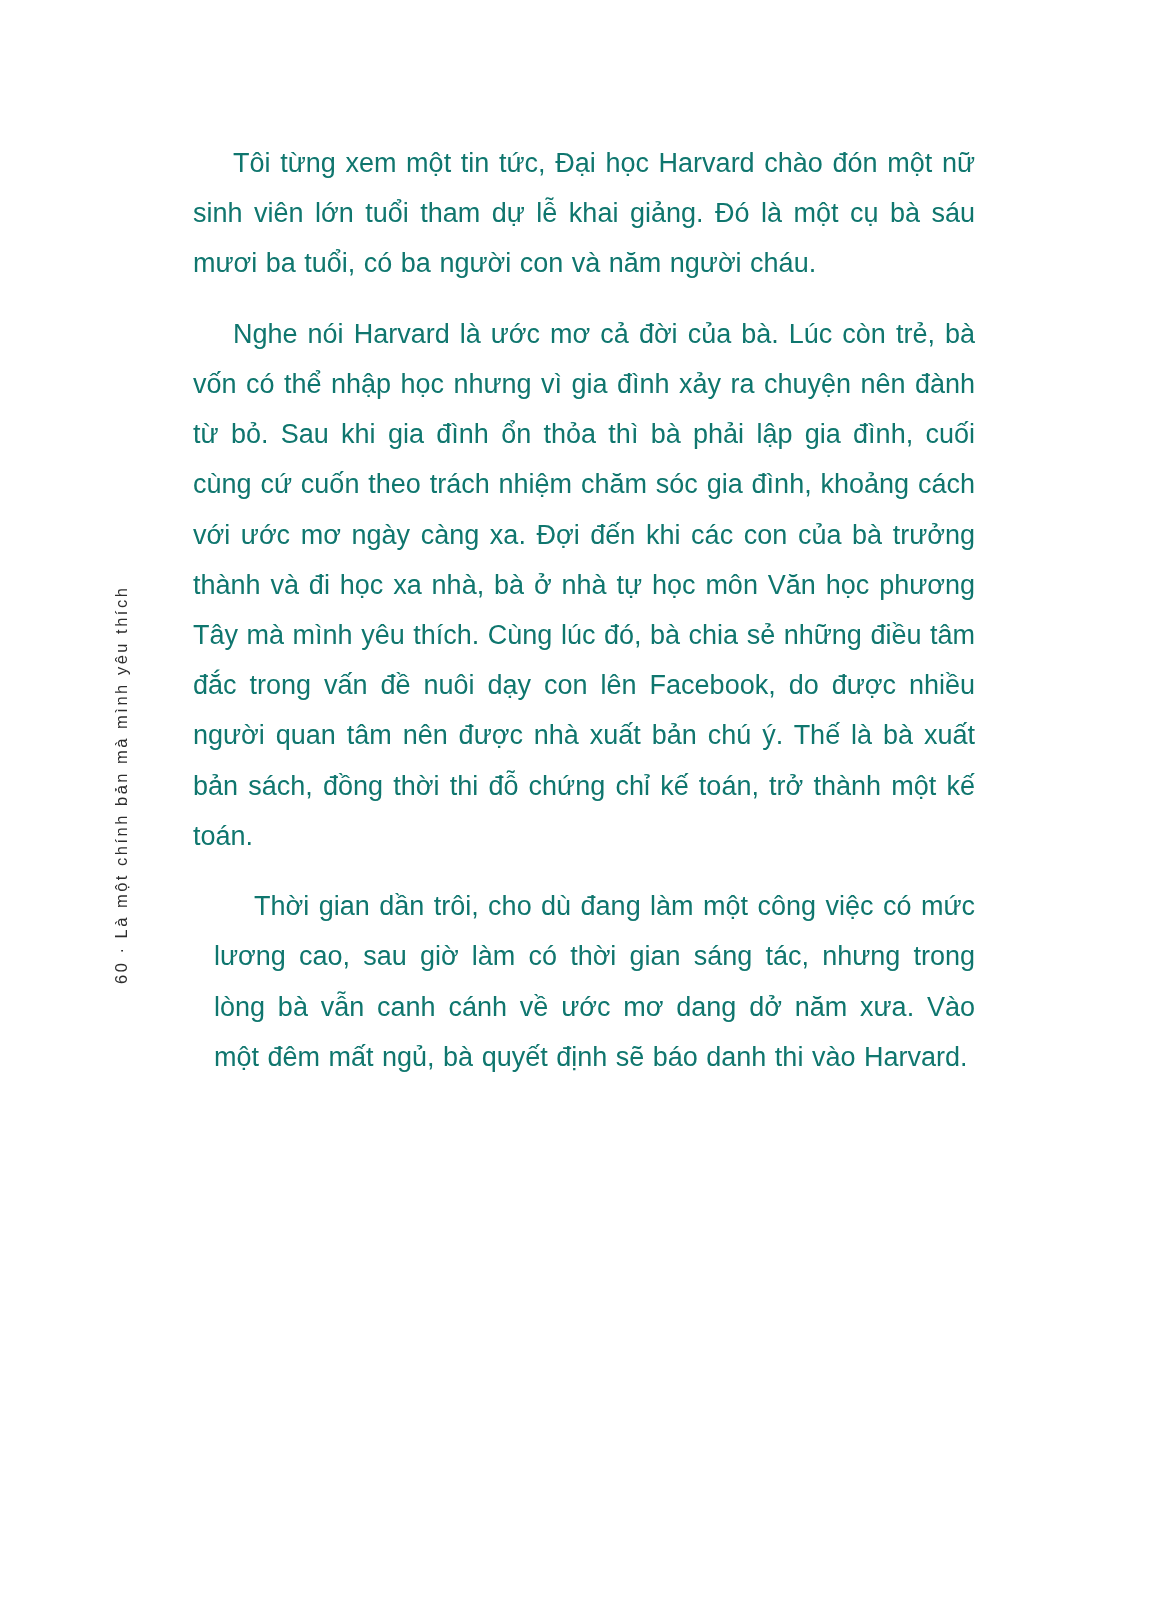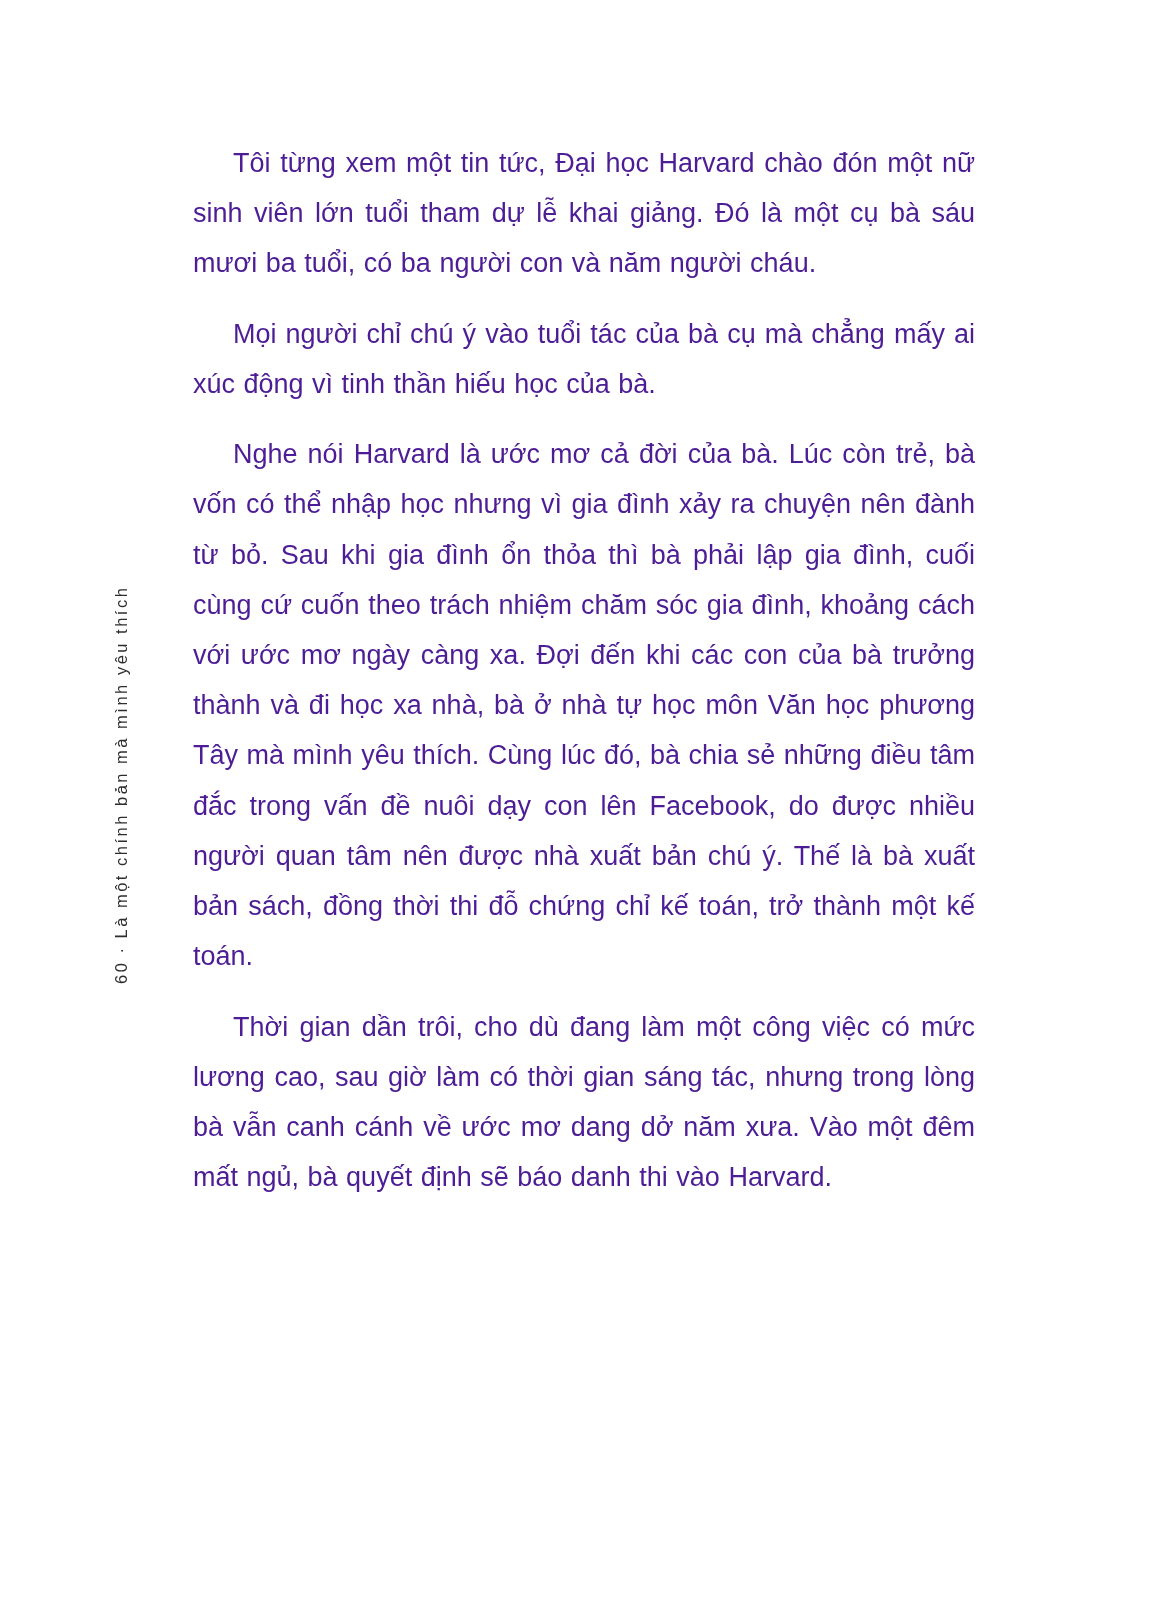"Tôi từng xem một tin" .content p { color: #4c1d95 -> #0f766e }
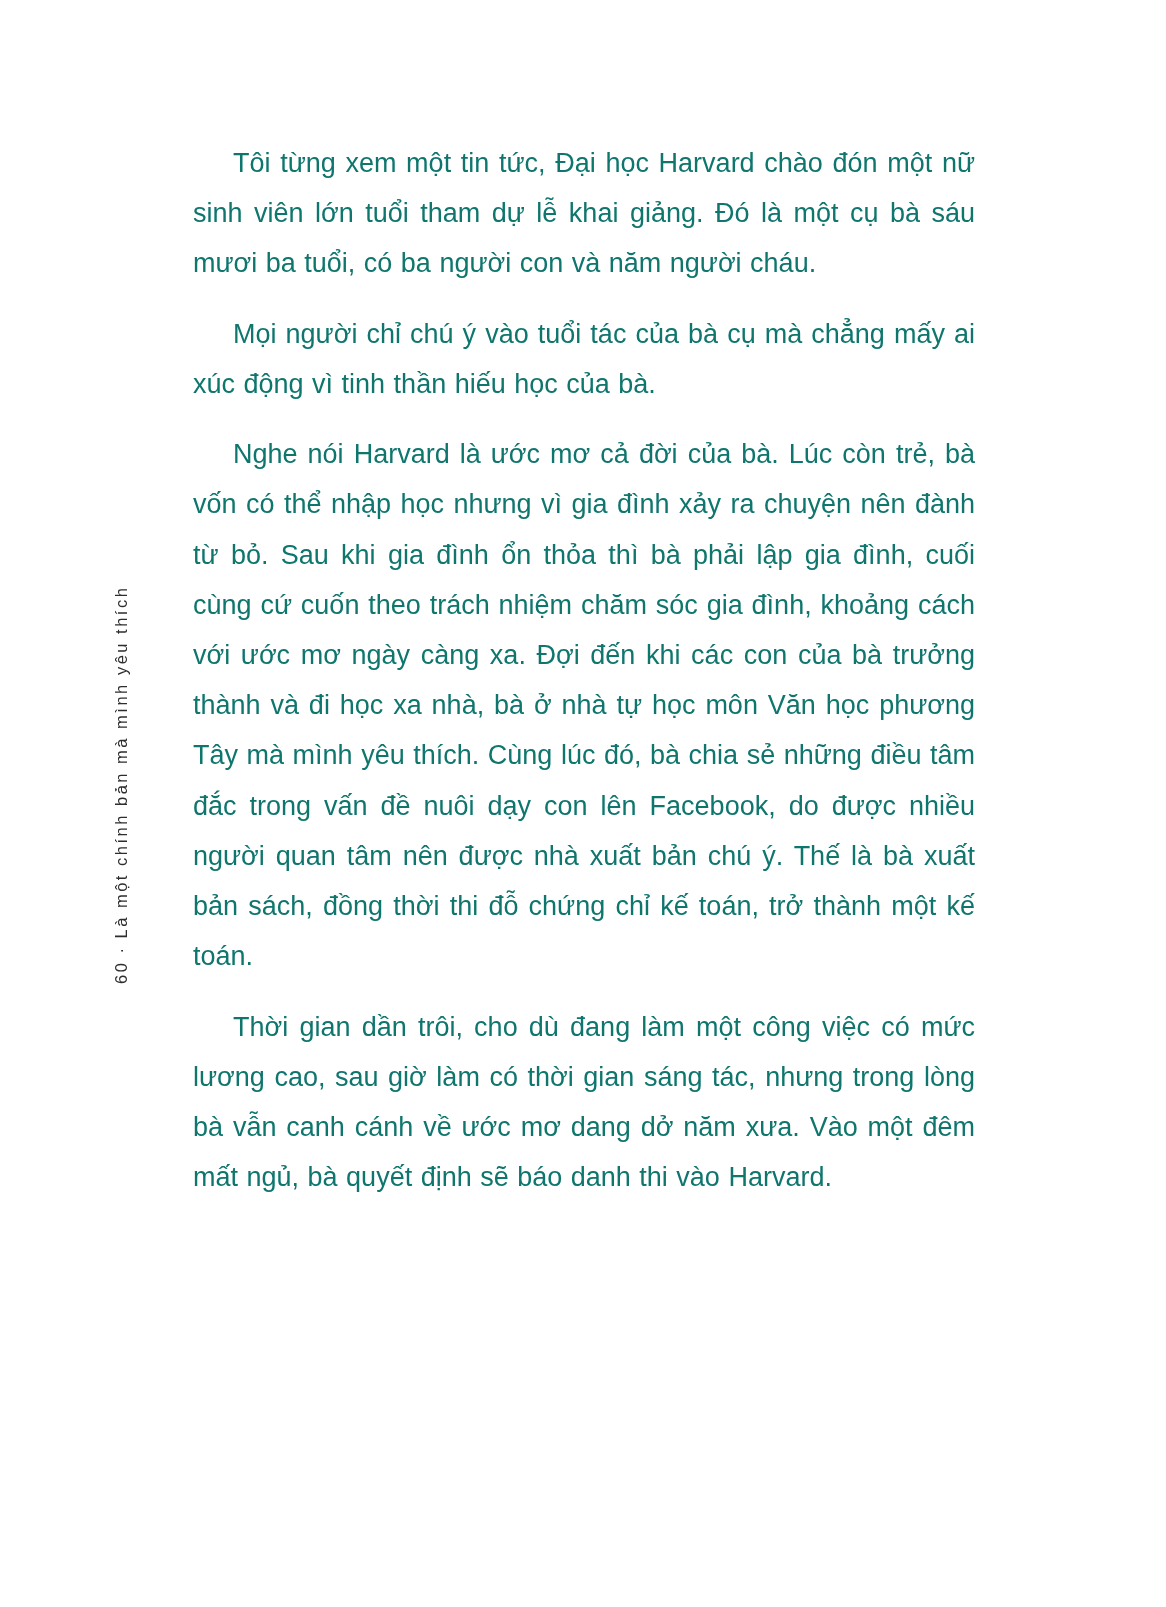"Mọi người chỉ chú ý" p { html: <p>Mọi người chỉ chú ý vào tuổi tác của bà cụ mà chẳng mấy ai xúc động vì tinh thần hiếu học của bà.</p> -> none }
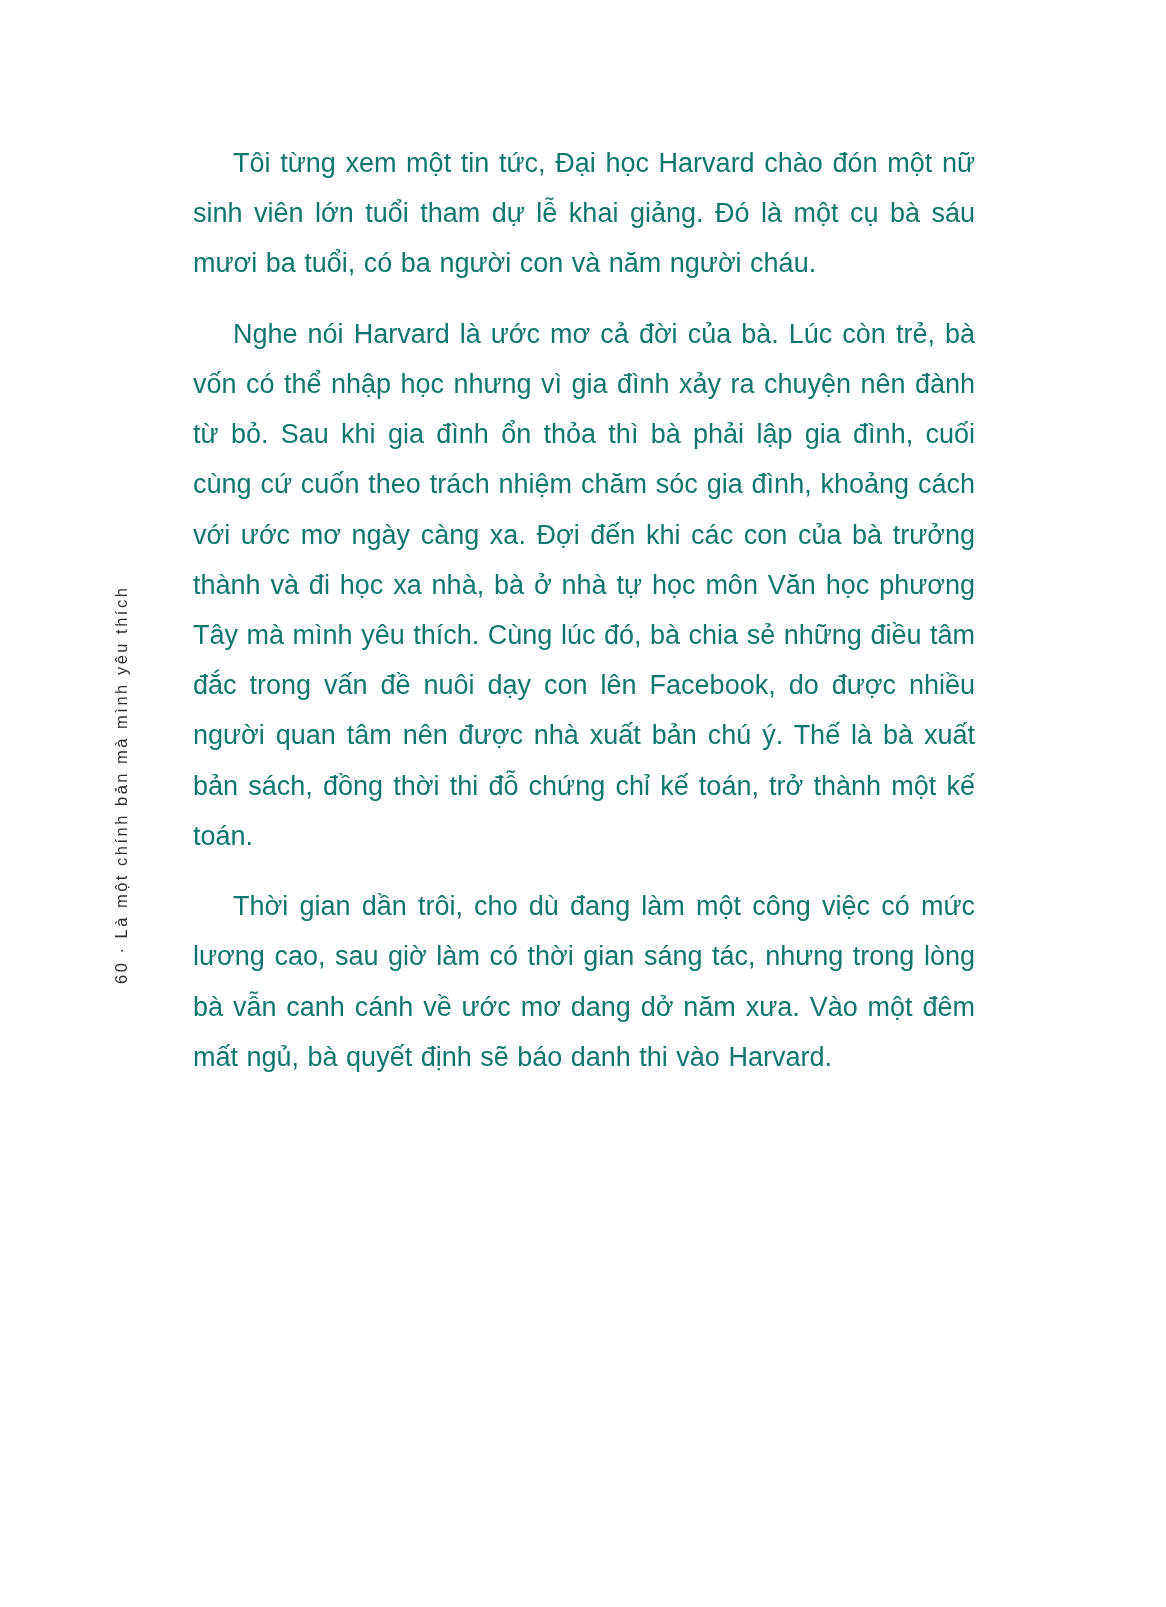"Thời gian dần trôi, cho" .content p:last-child { margin-left: none -> 21px }
